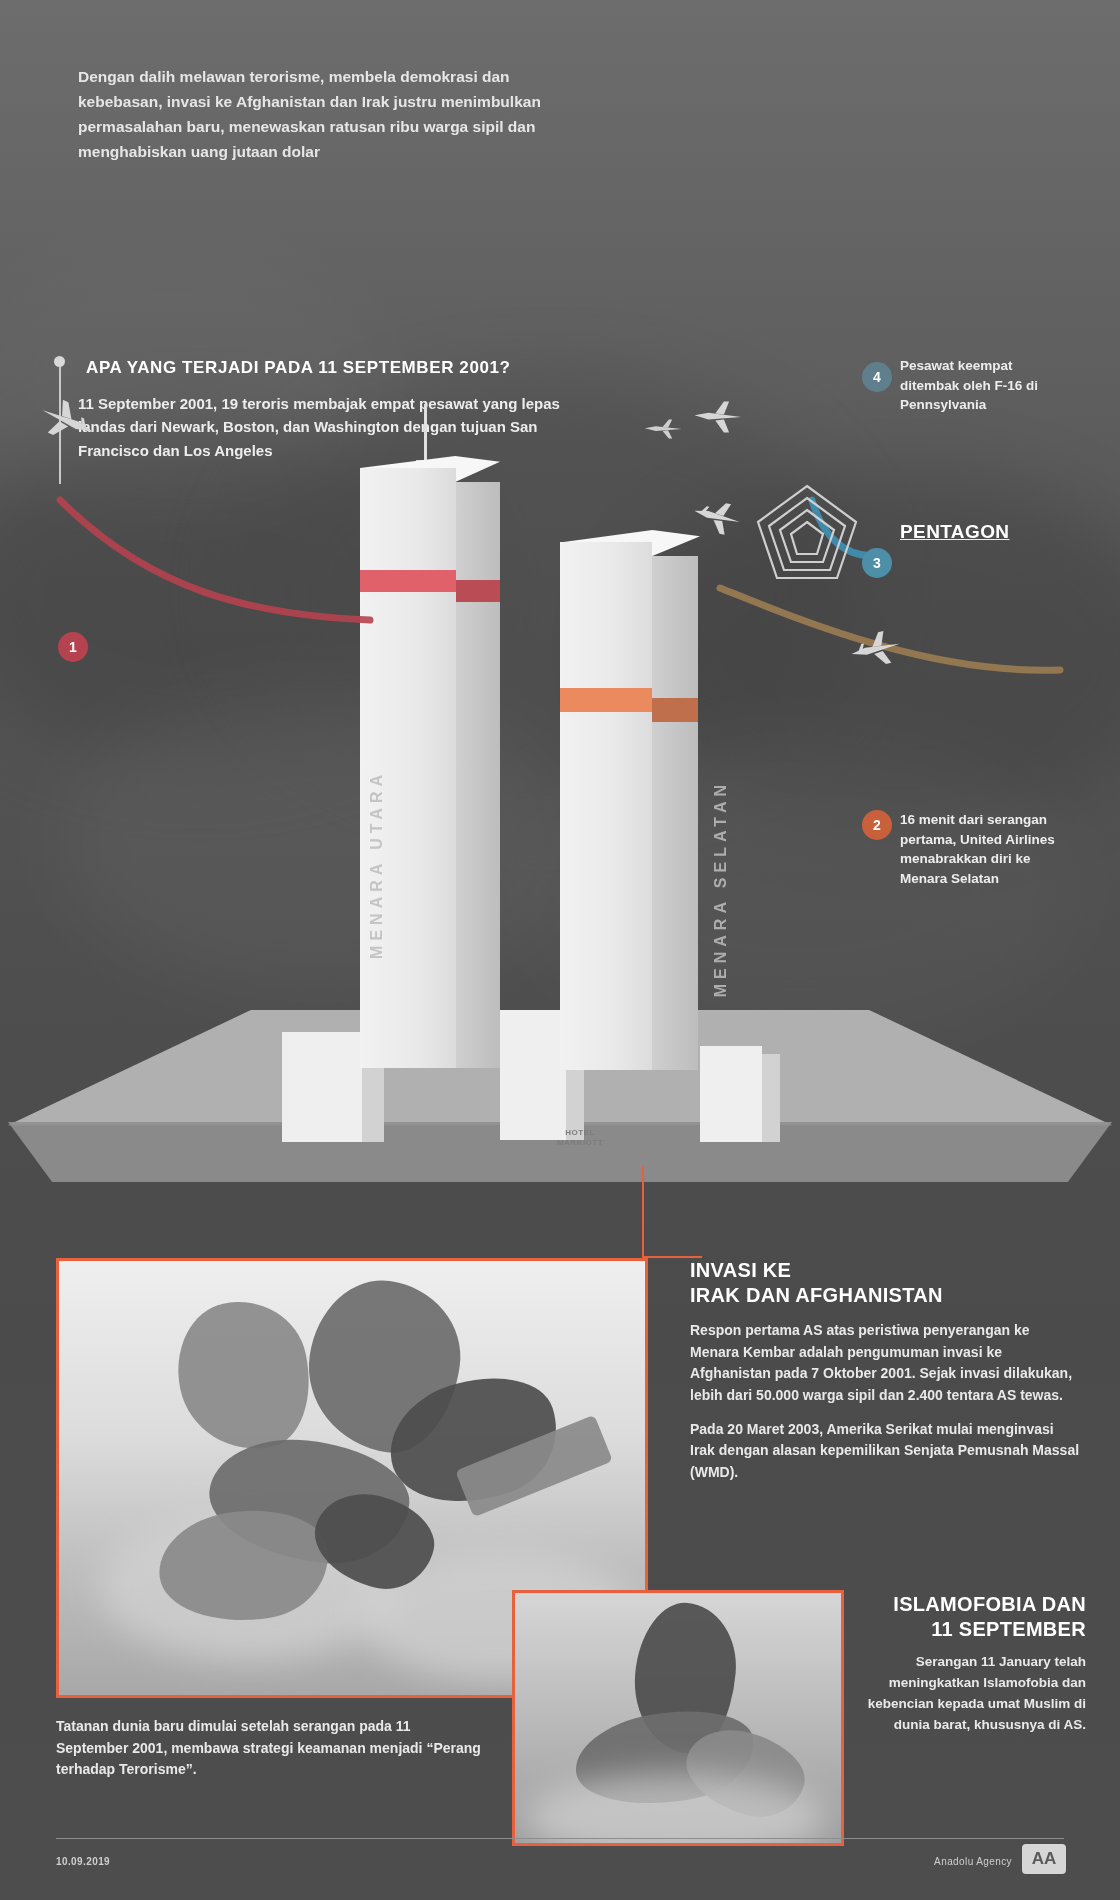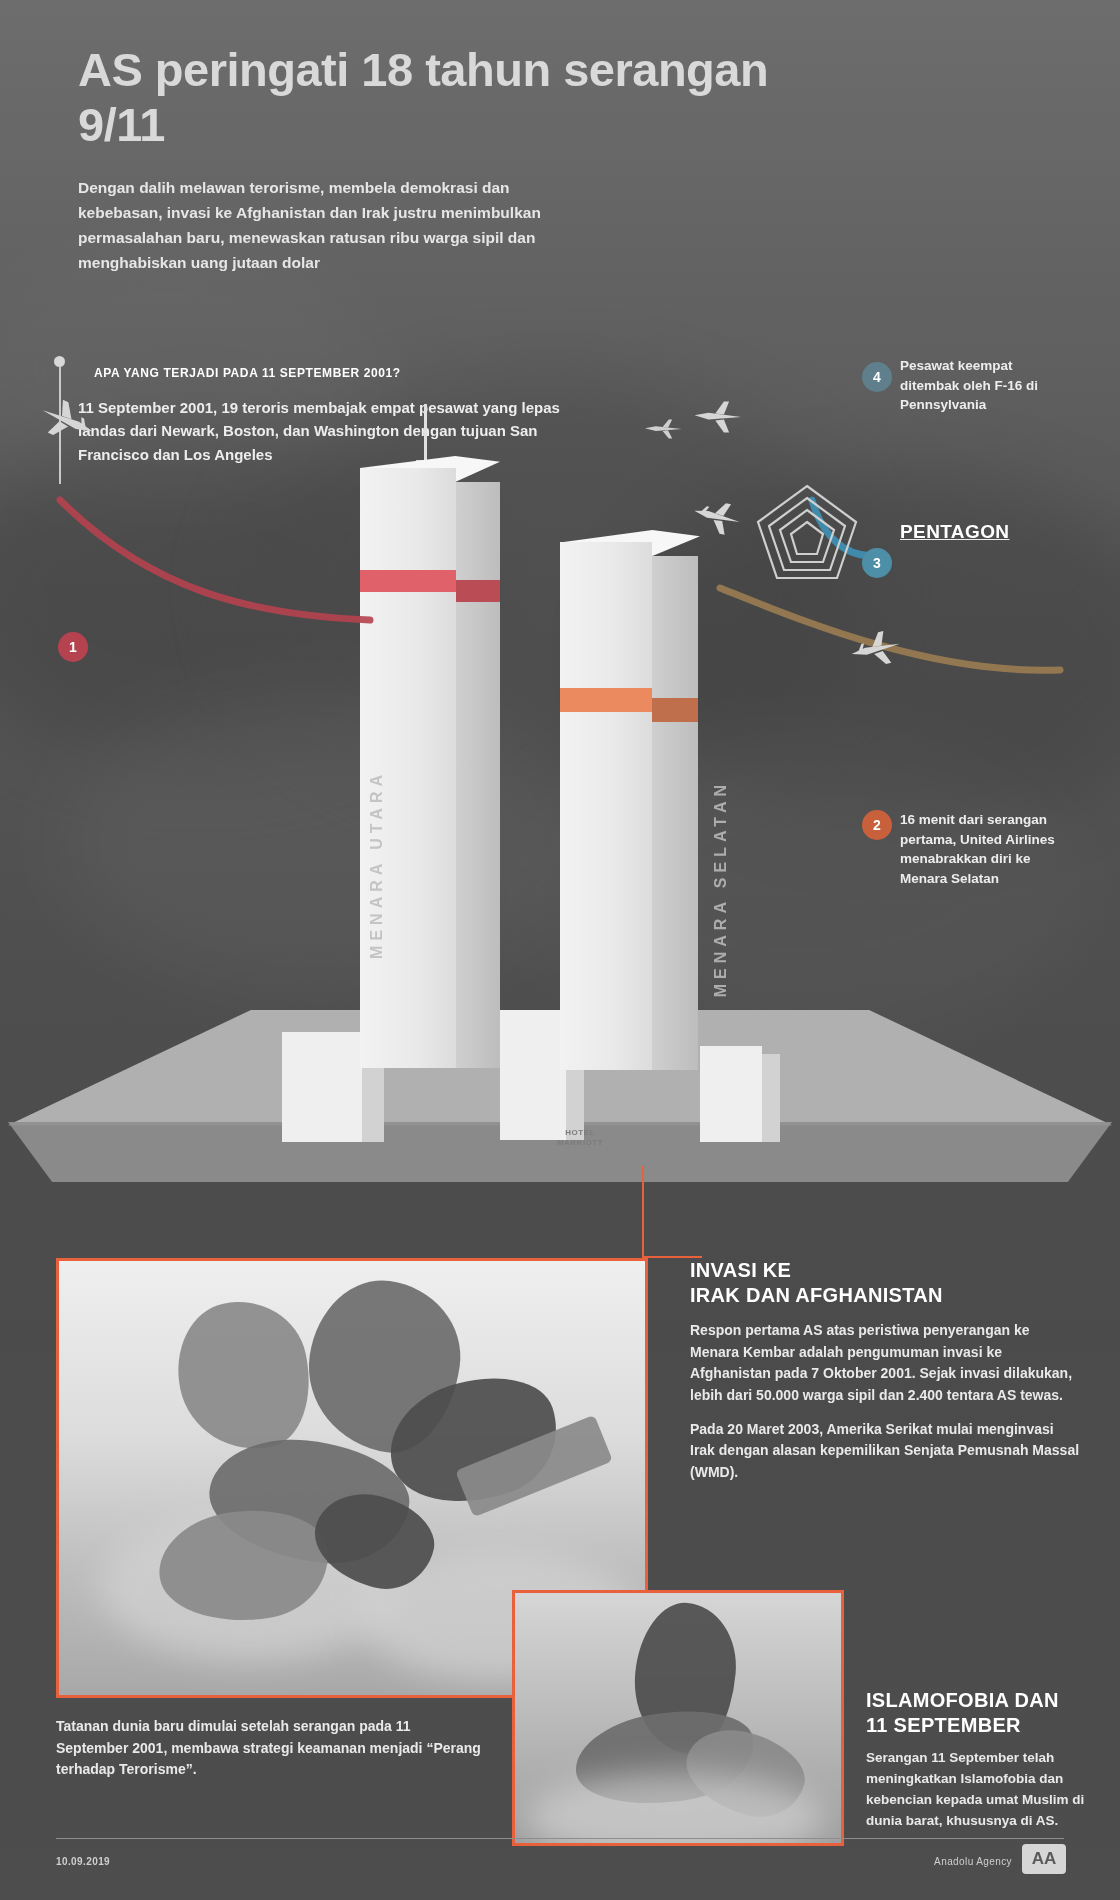"AS peringati 18 tahun serangan" h1.title { html: <h1>AS peringati 18 tahun serangan 9/11</h1> -> none }
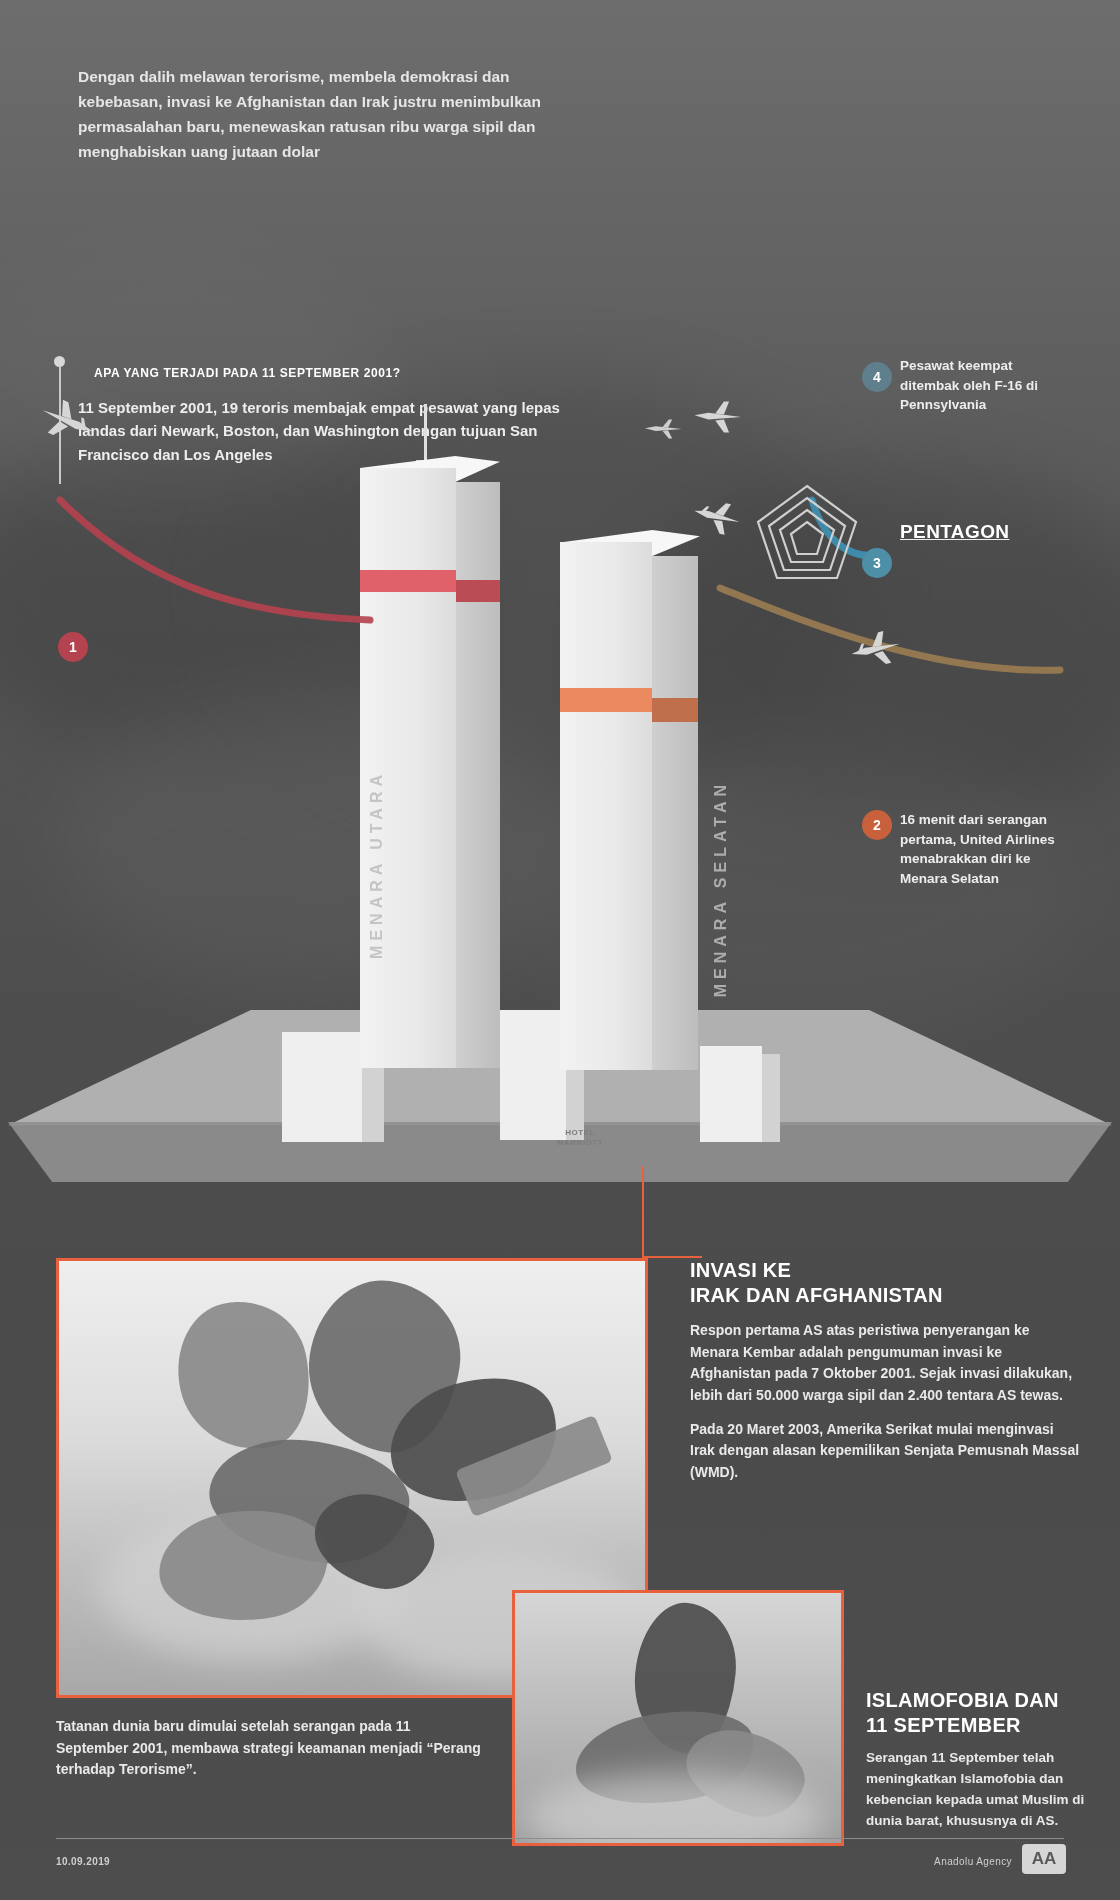"APA YANG TERJADI PADA 11" .q-title { font-size: 12px -> 17px; margin: 16px -> 8px }
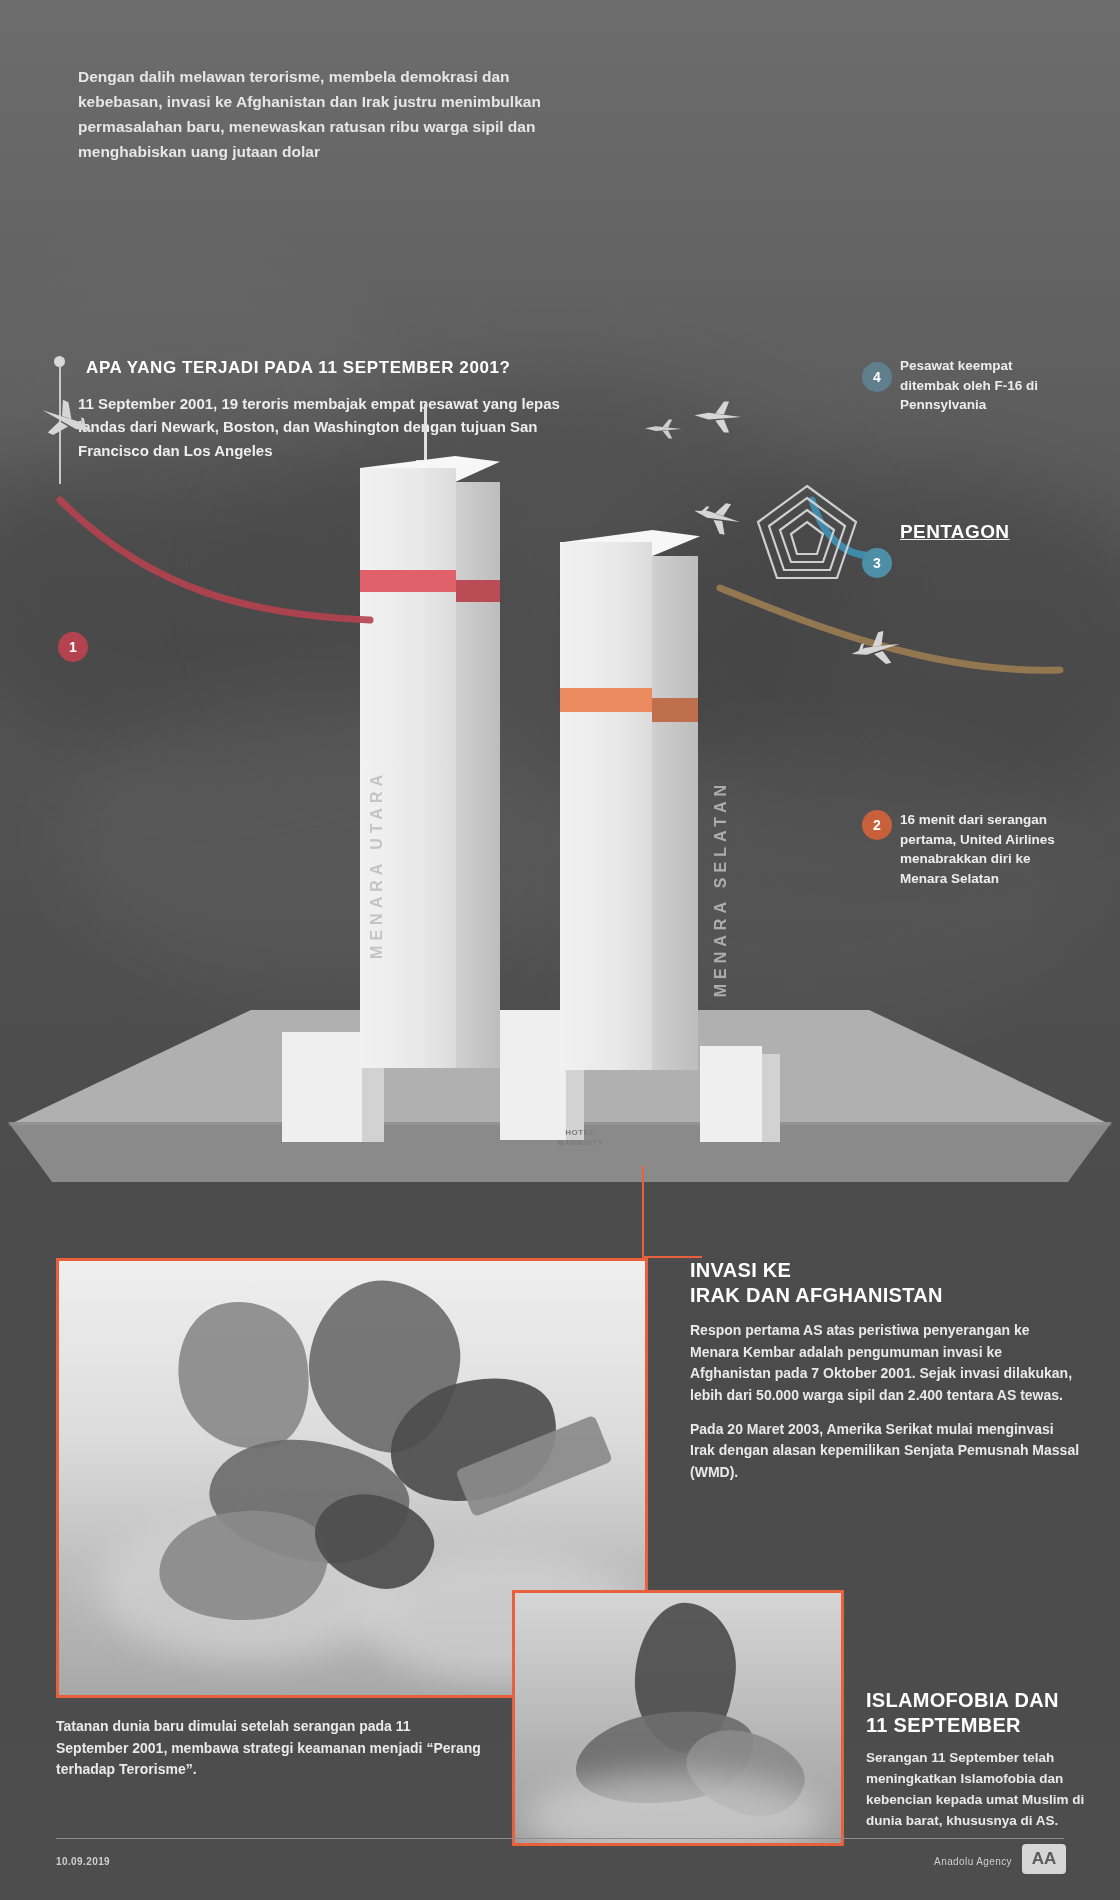"ISLAMOFOBIA DAN" #islamofobia { text-align: none -> right; top: 1688px -> 1592px }
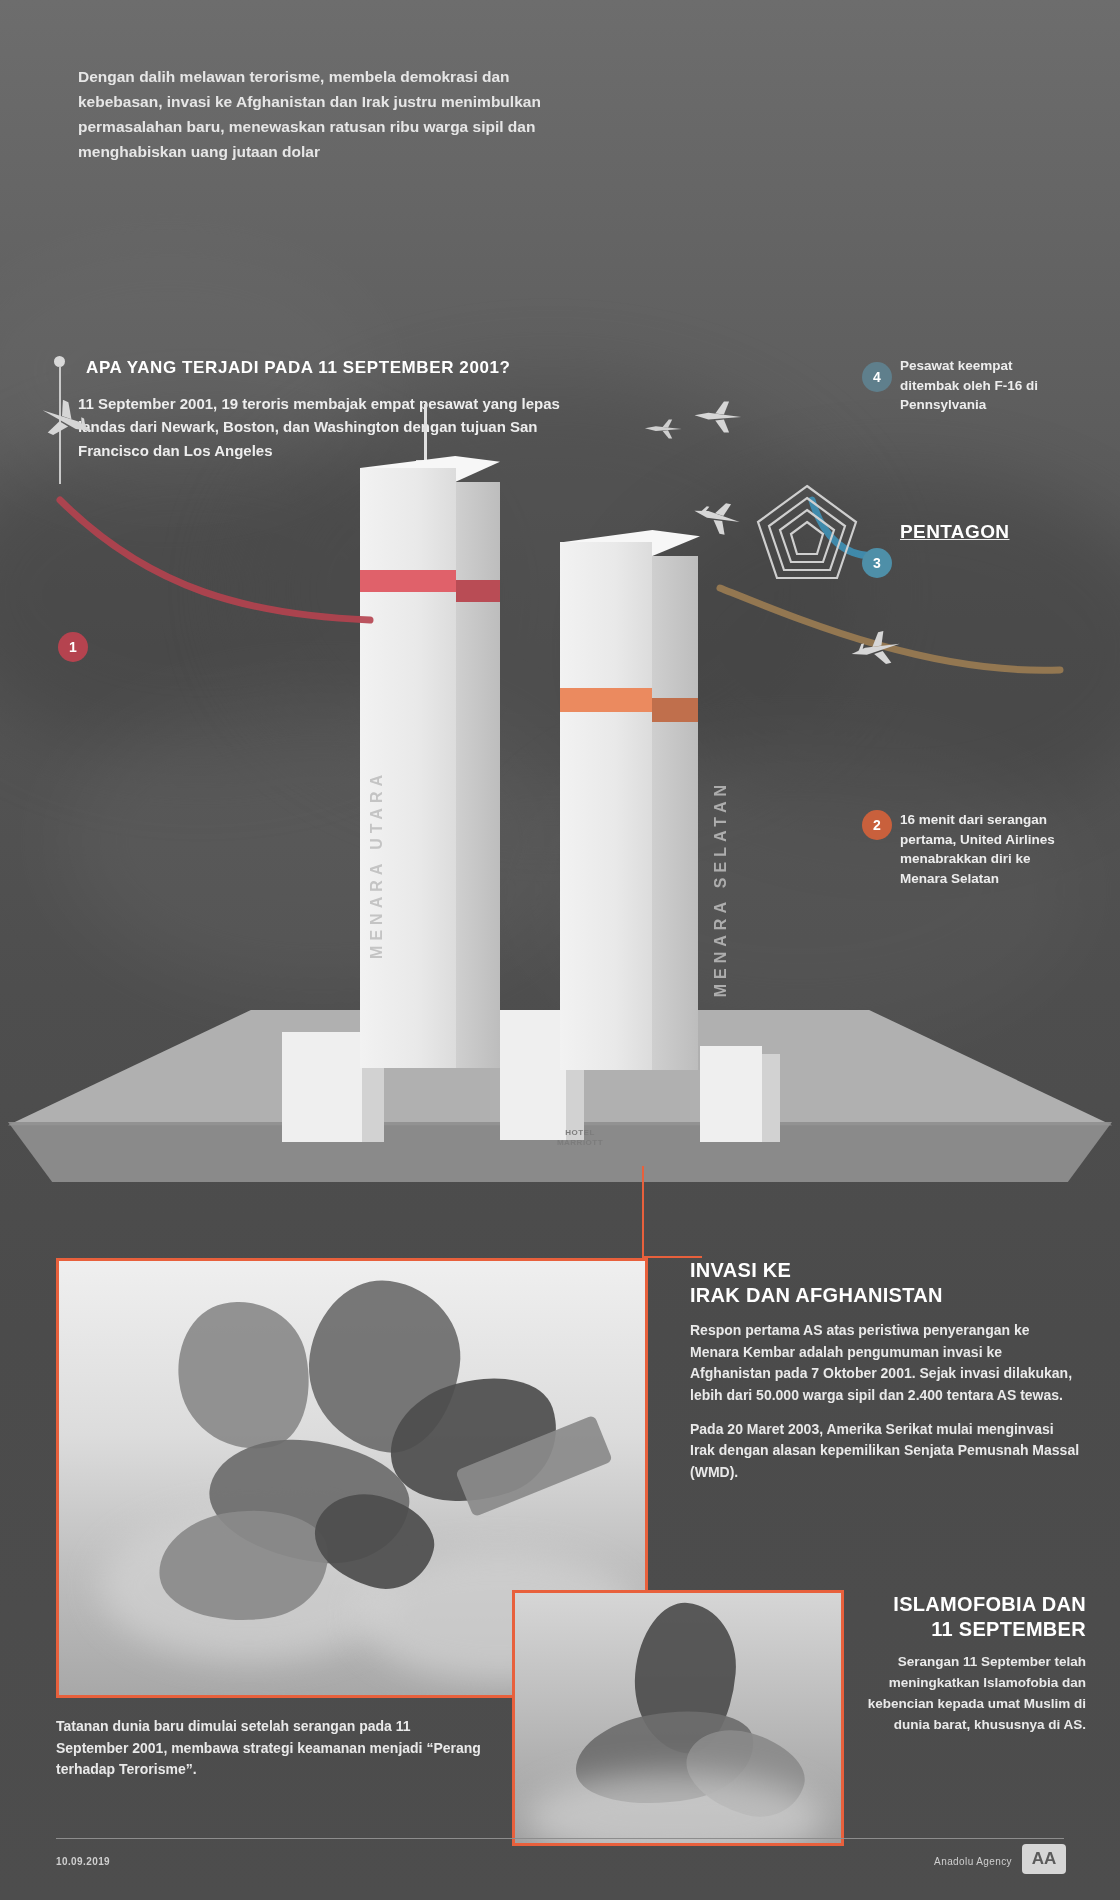"Serangan 11 September telah meningkatkan" div.rc-body { text: September -> January }
